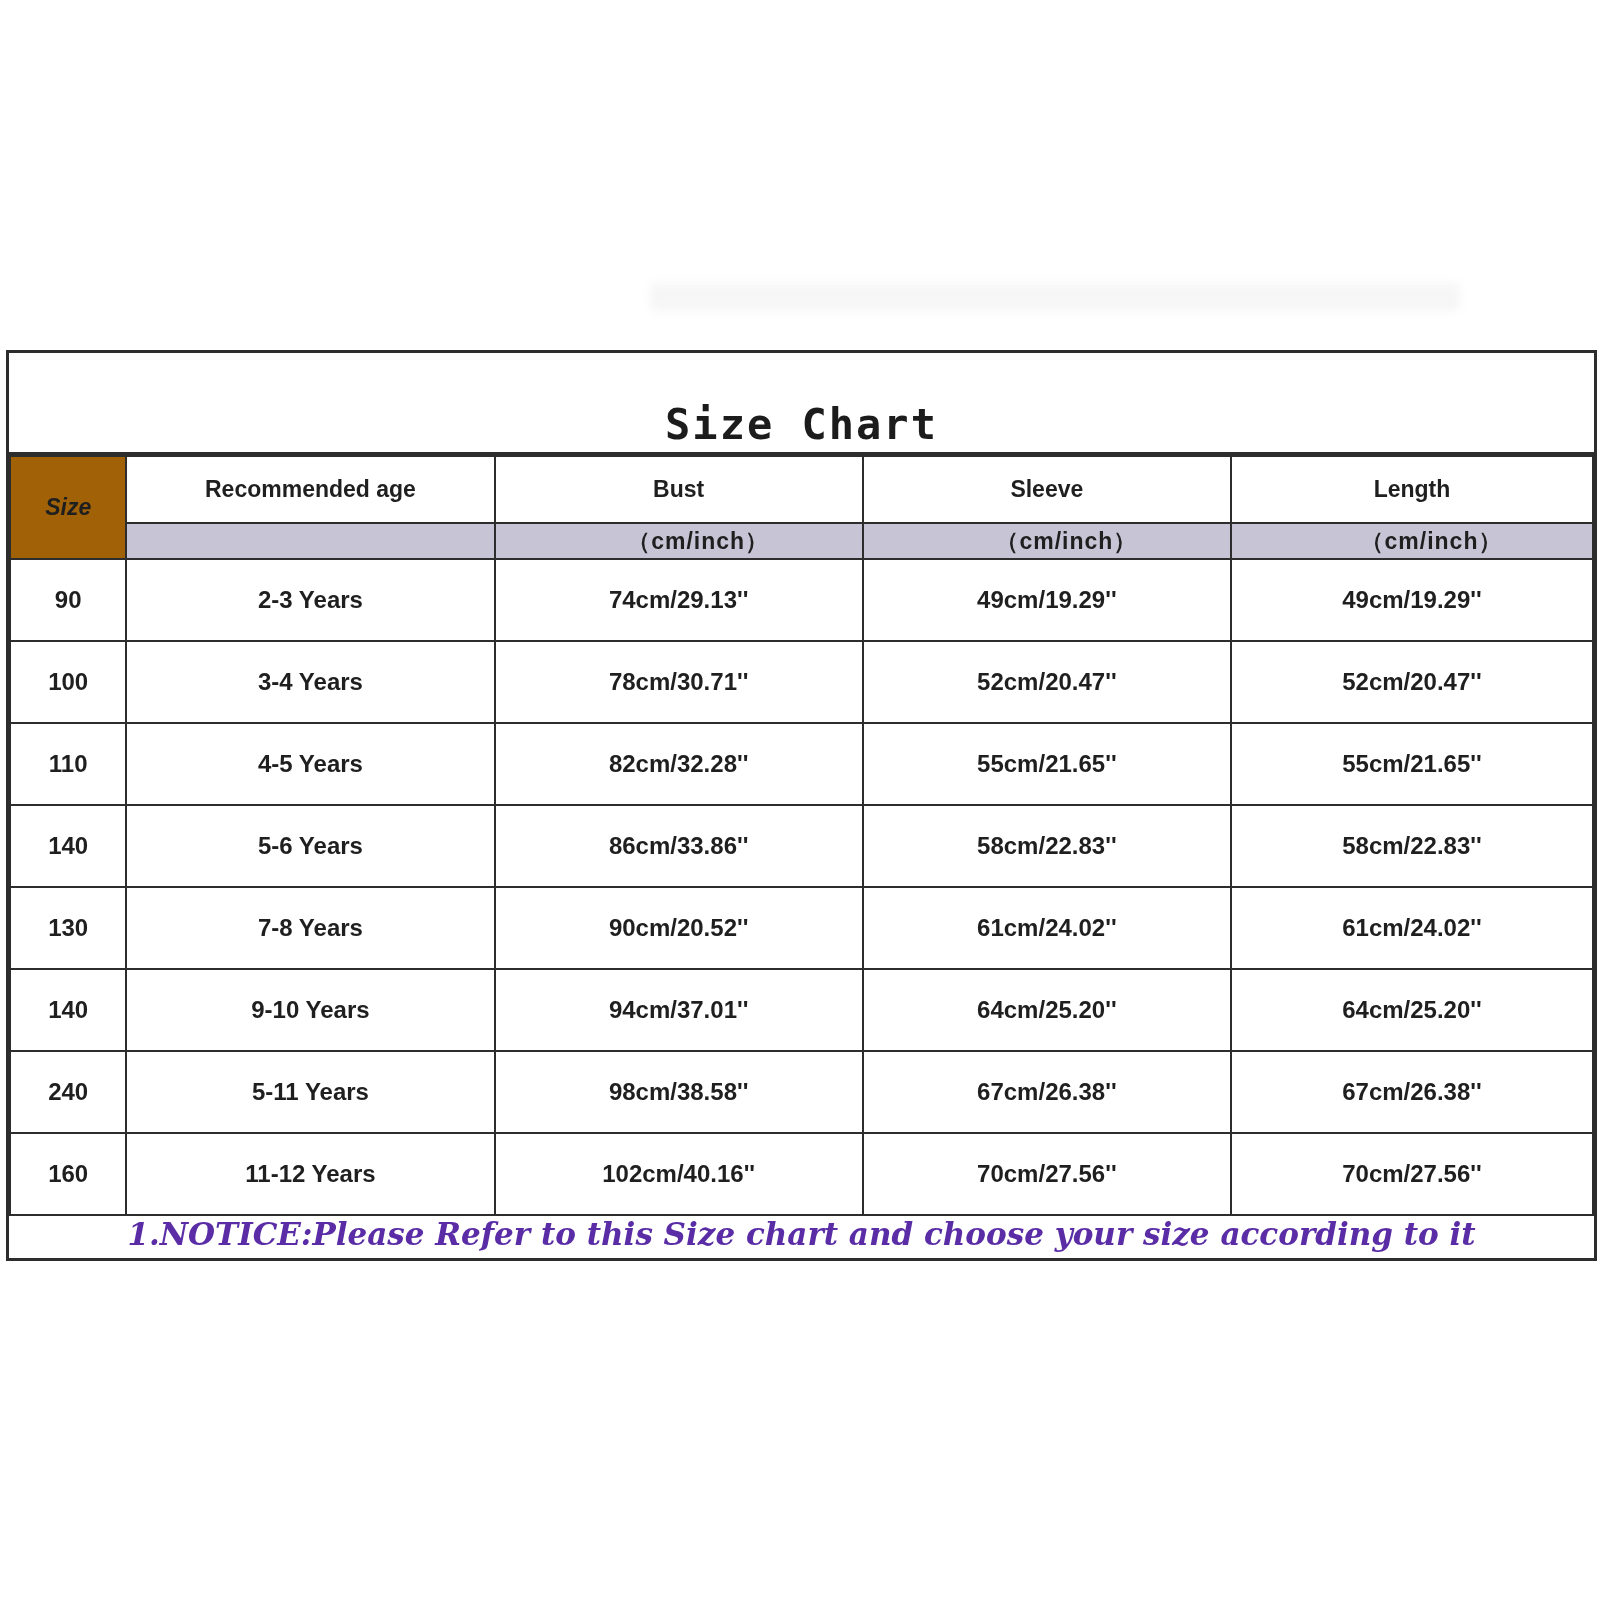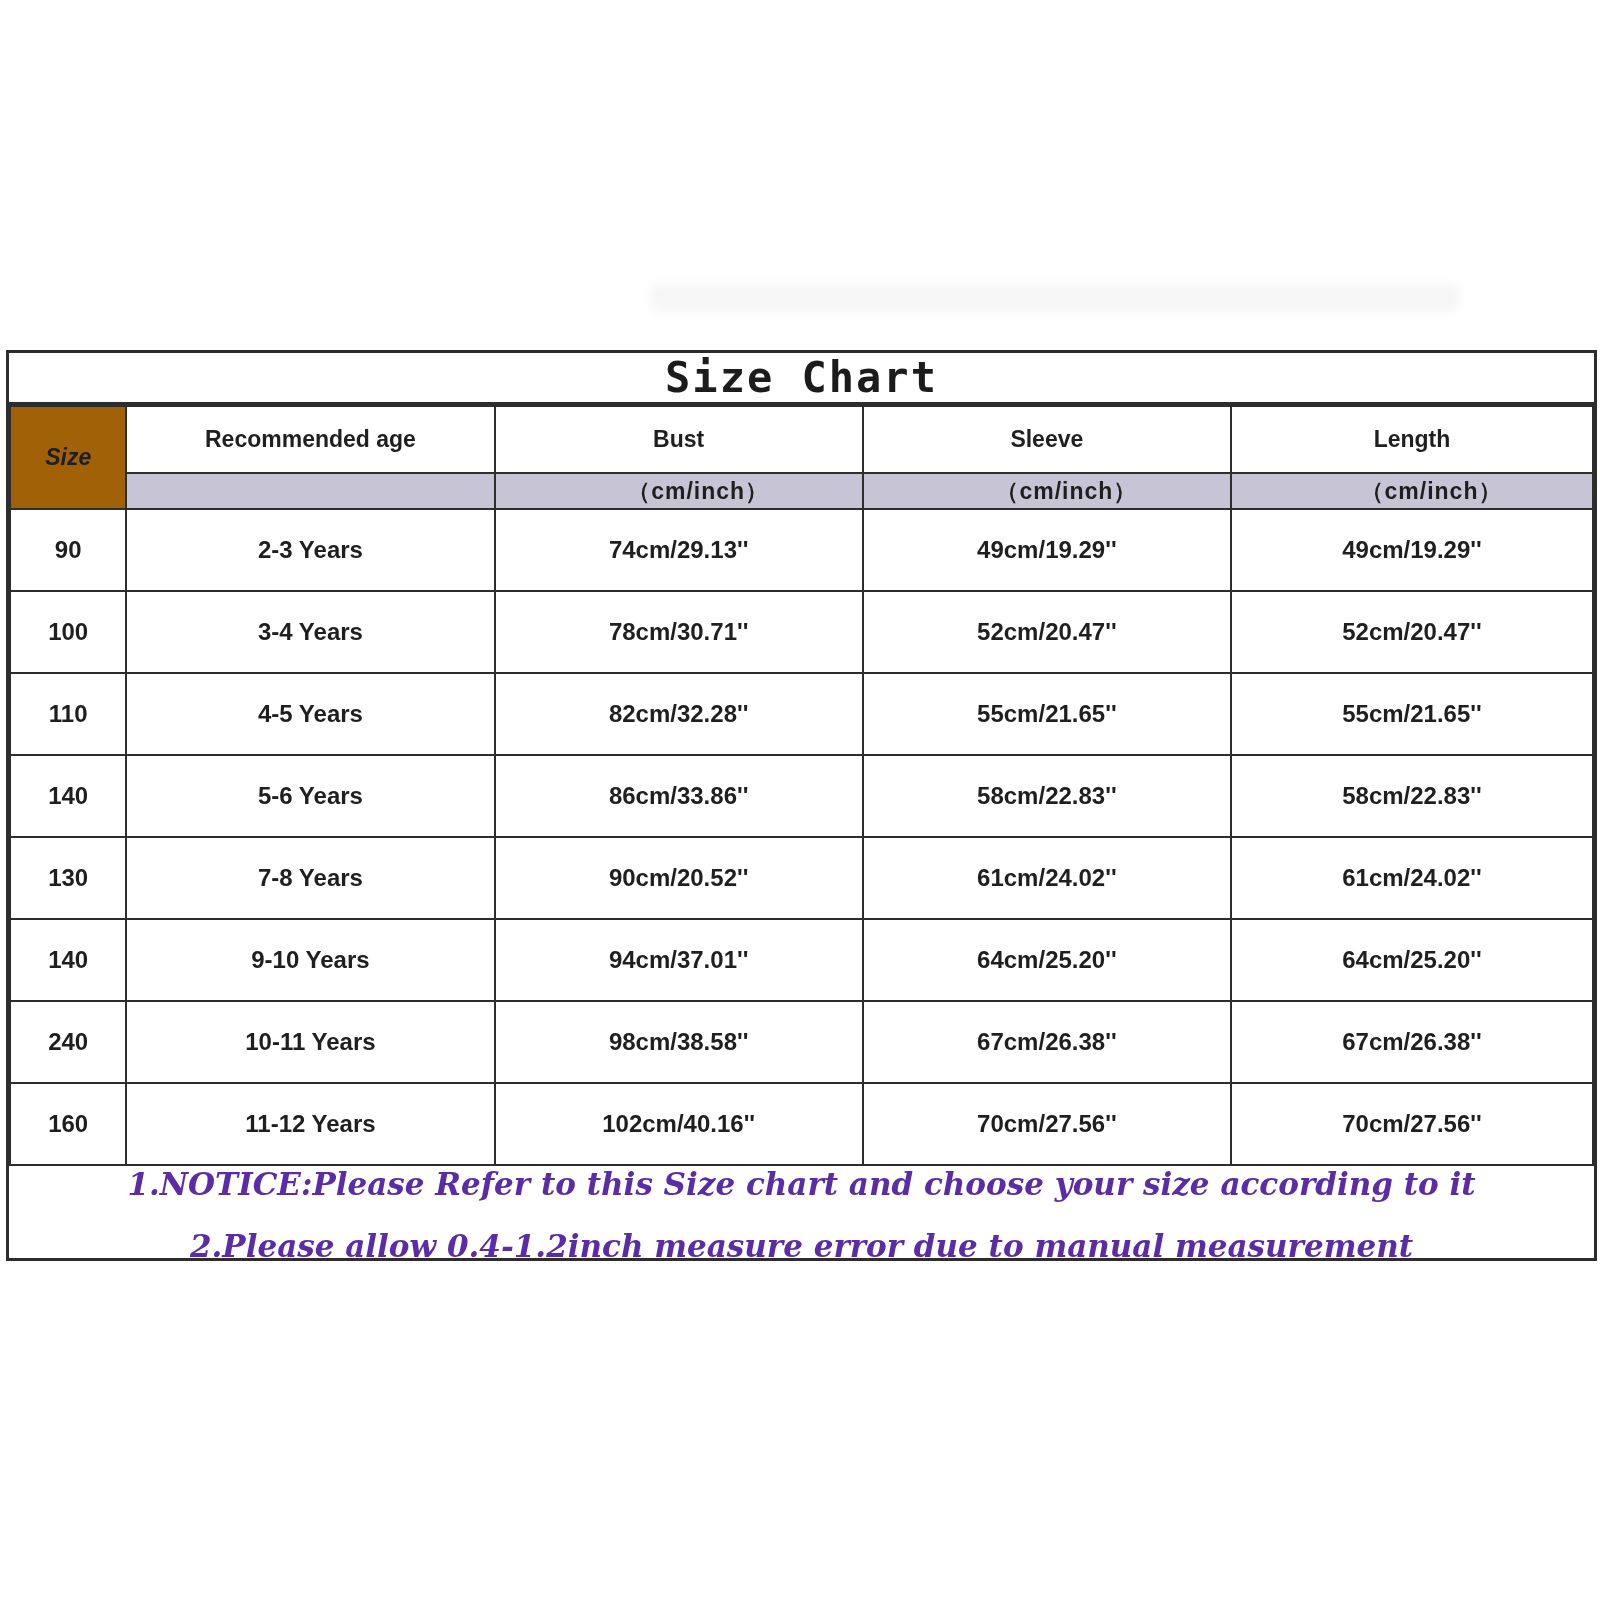"Size Chart" .title-row { margin-top: none -> 43px }
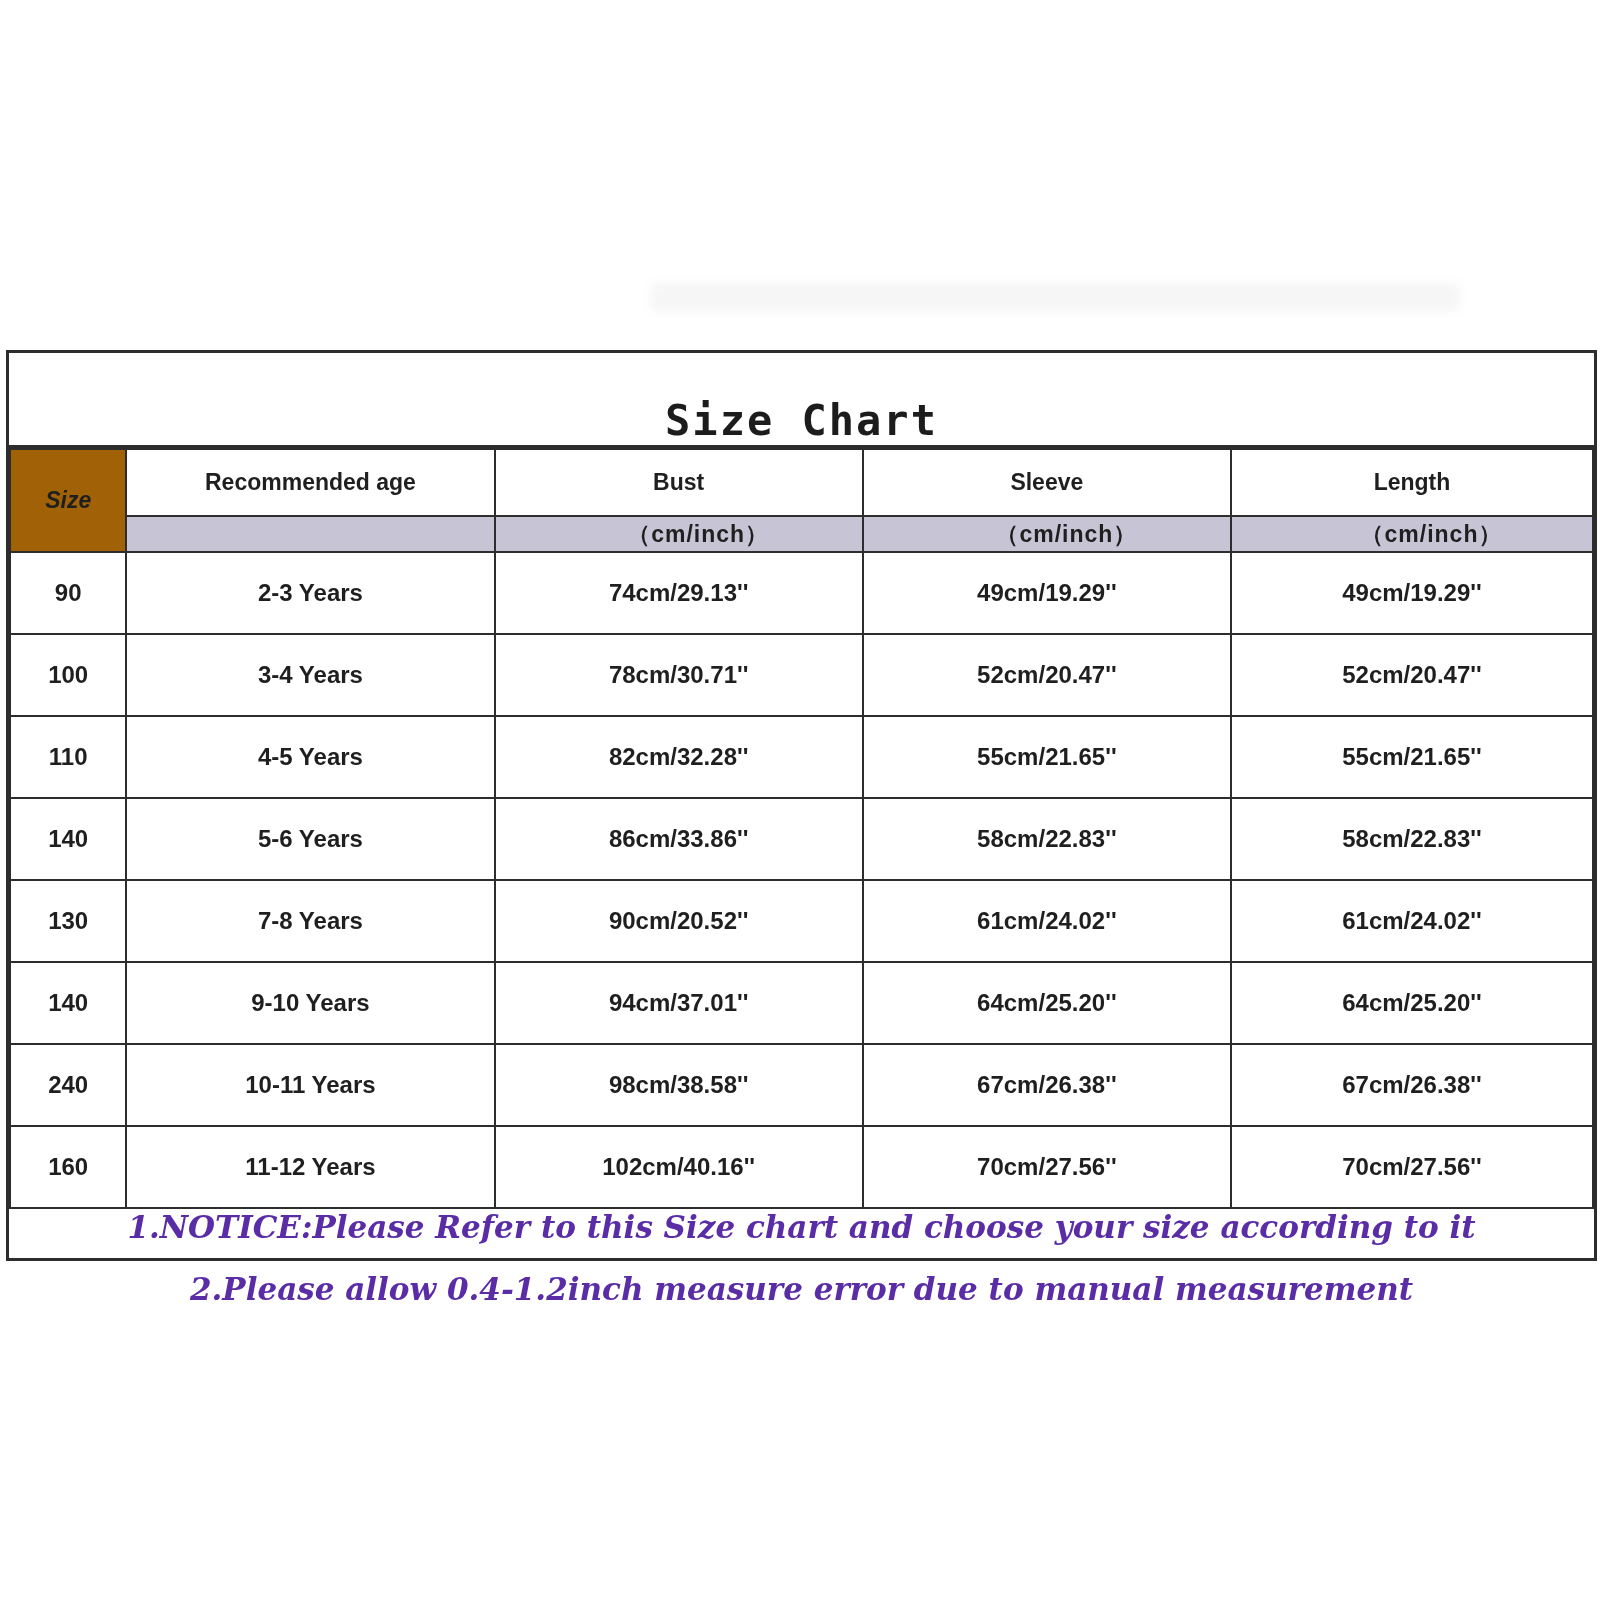"10-11 Years" td { text: 10-11 -> 5-11 }
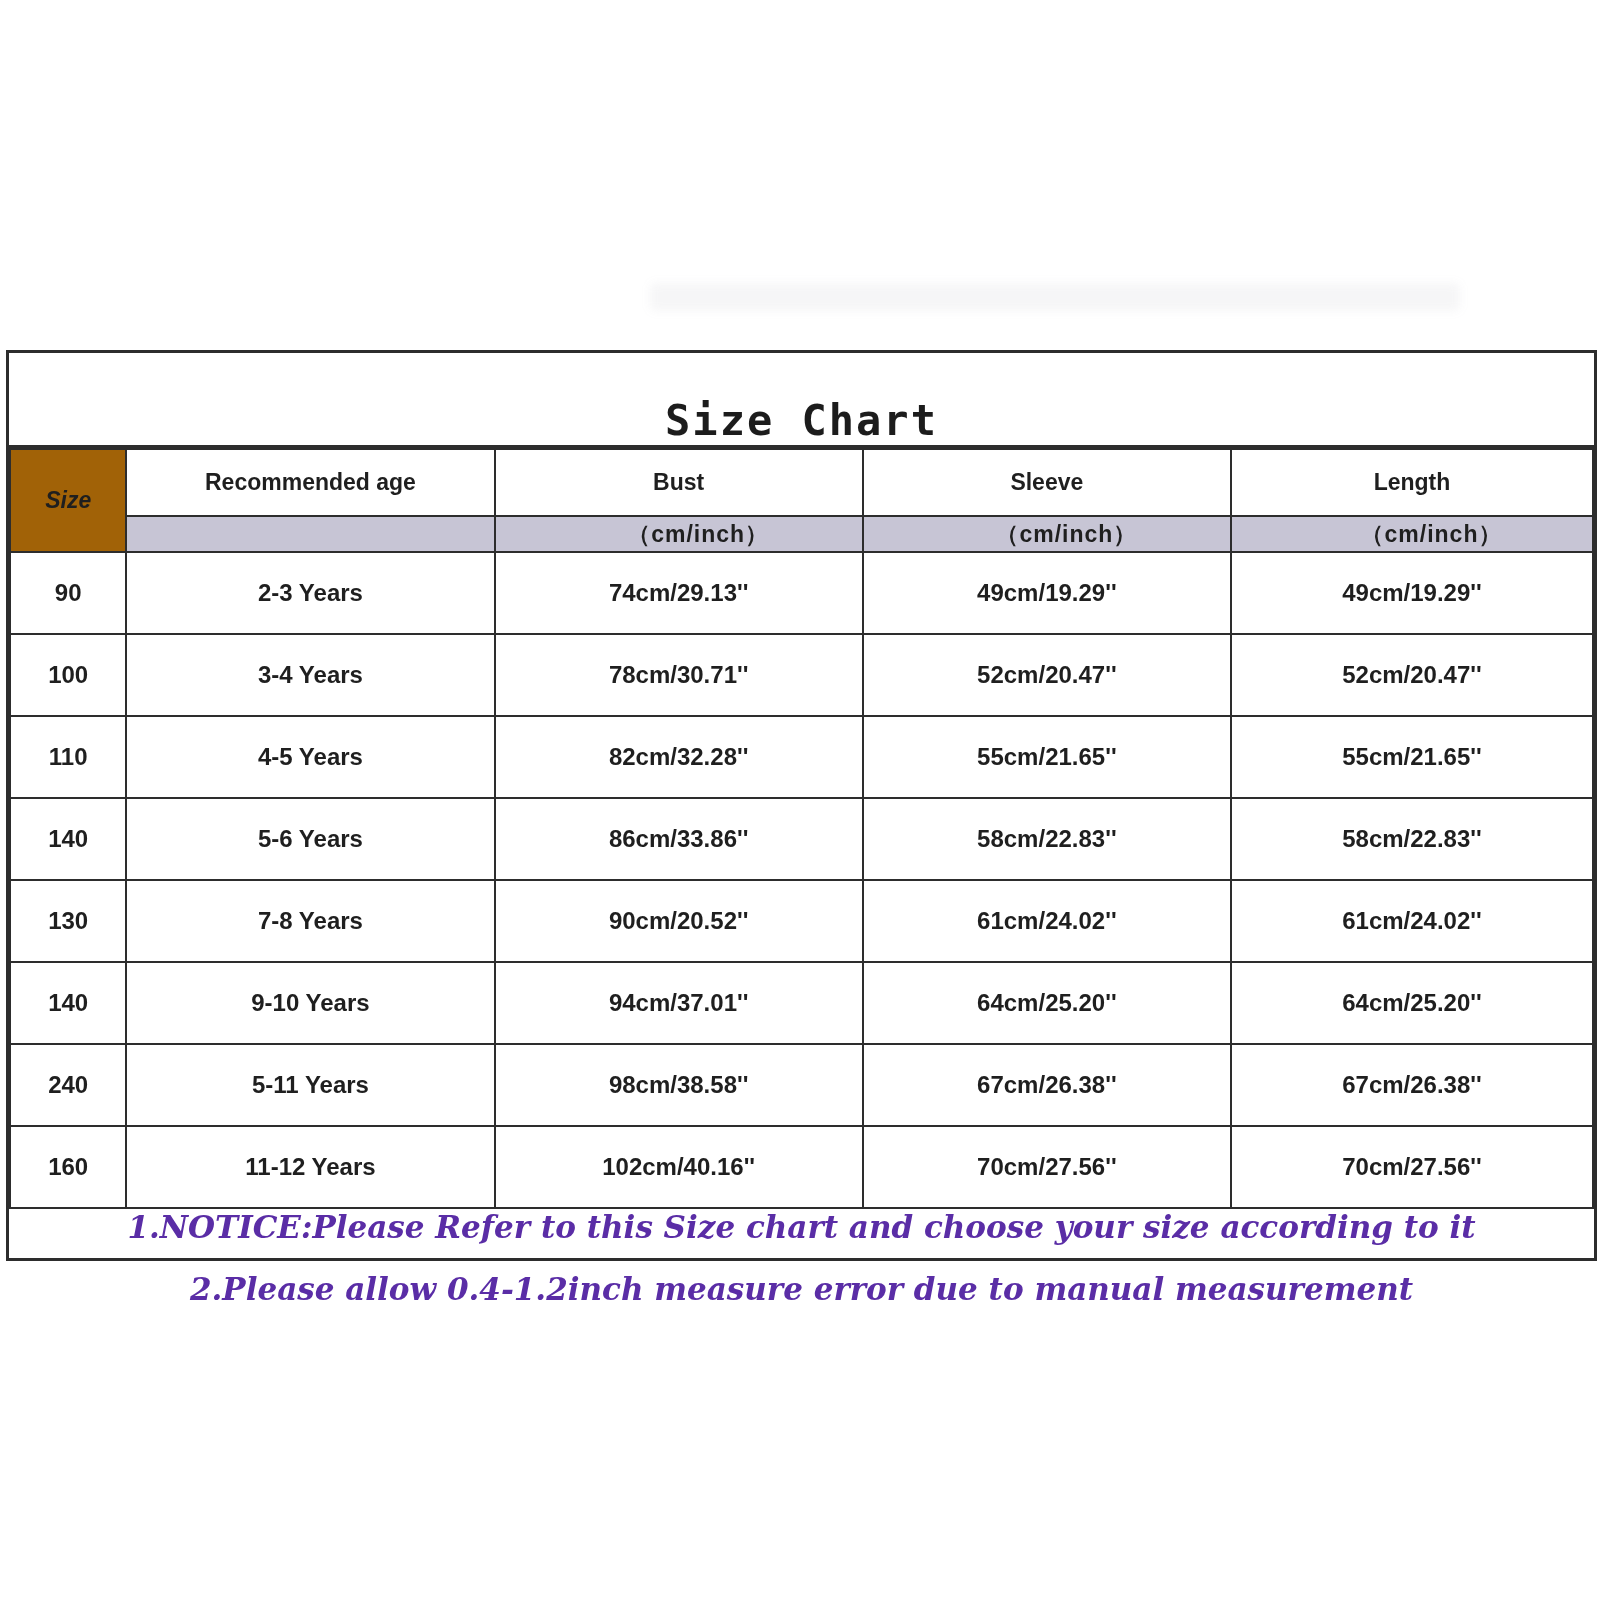"2.Please allow 0.4-1.2inch measure error" div { html: <div>2.Please allow 0.4-1.2inch measure error due to manual measurement</div> -> none }
